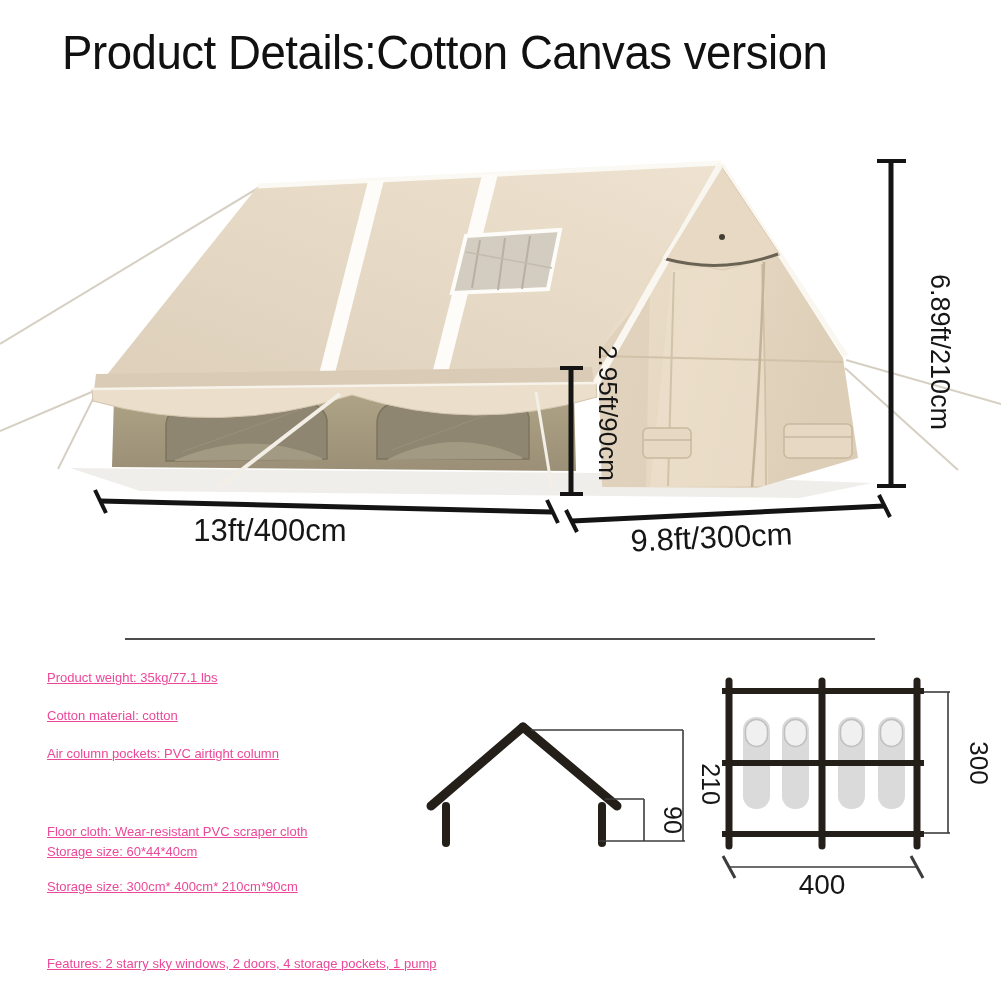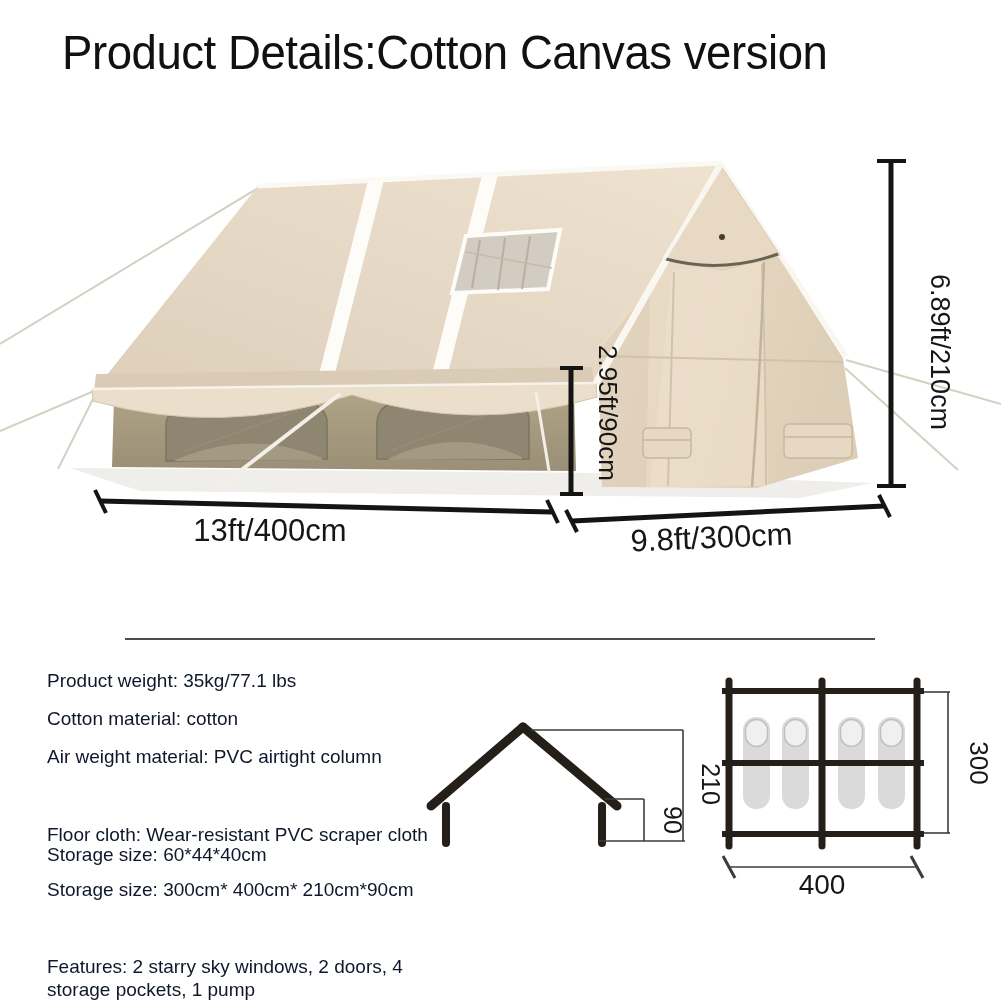"Product weight: 35kg/77.1 lbs" .spec { color: #0f172a -> #ec4899; font-size: 19px -> 13px; text-decoration: none -> underline }
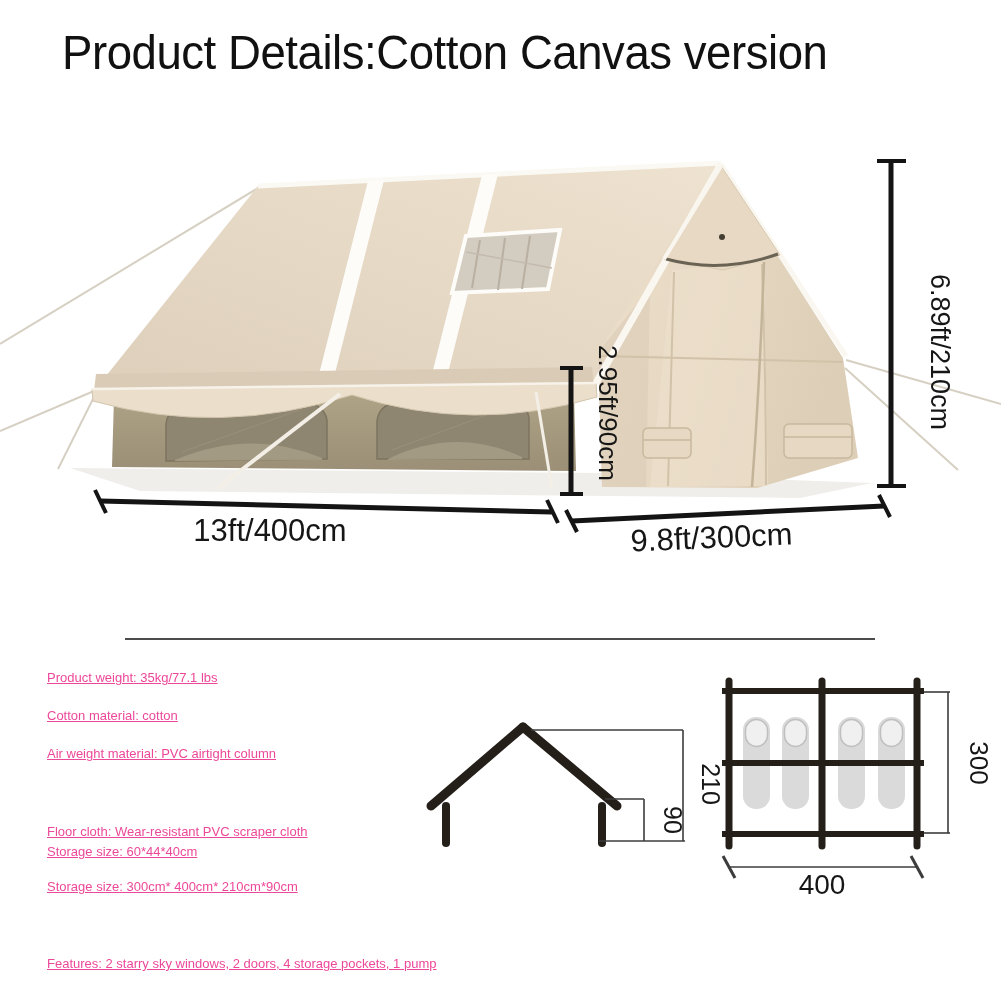"Air weight material: PVC airtight" p.spec { text: weight material -> column pockets }
